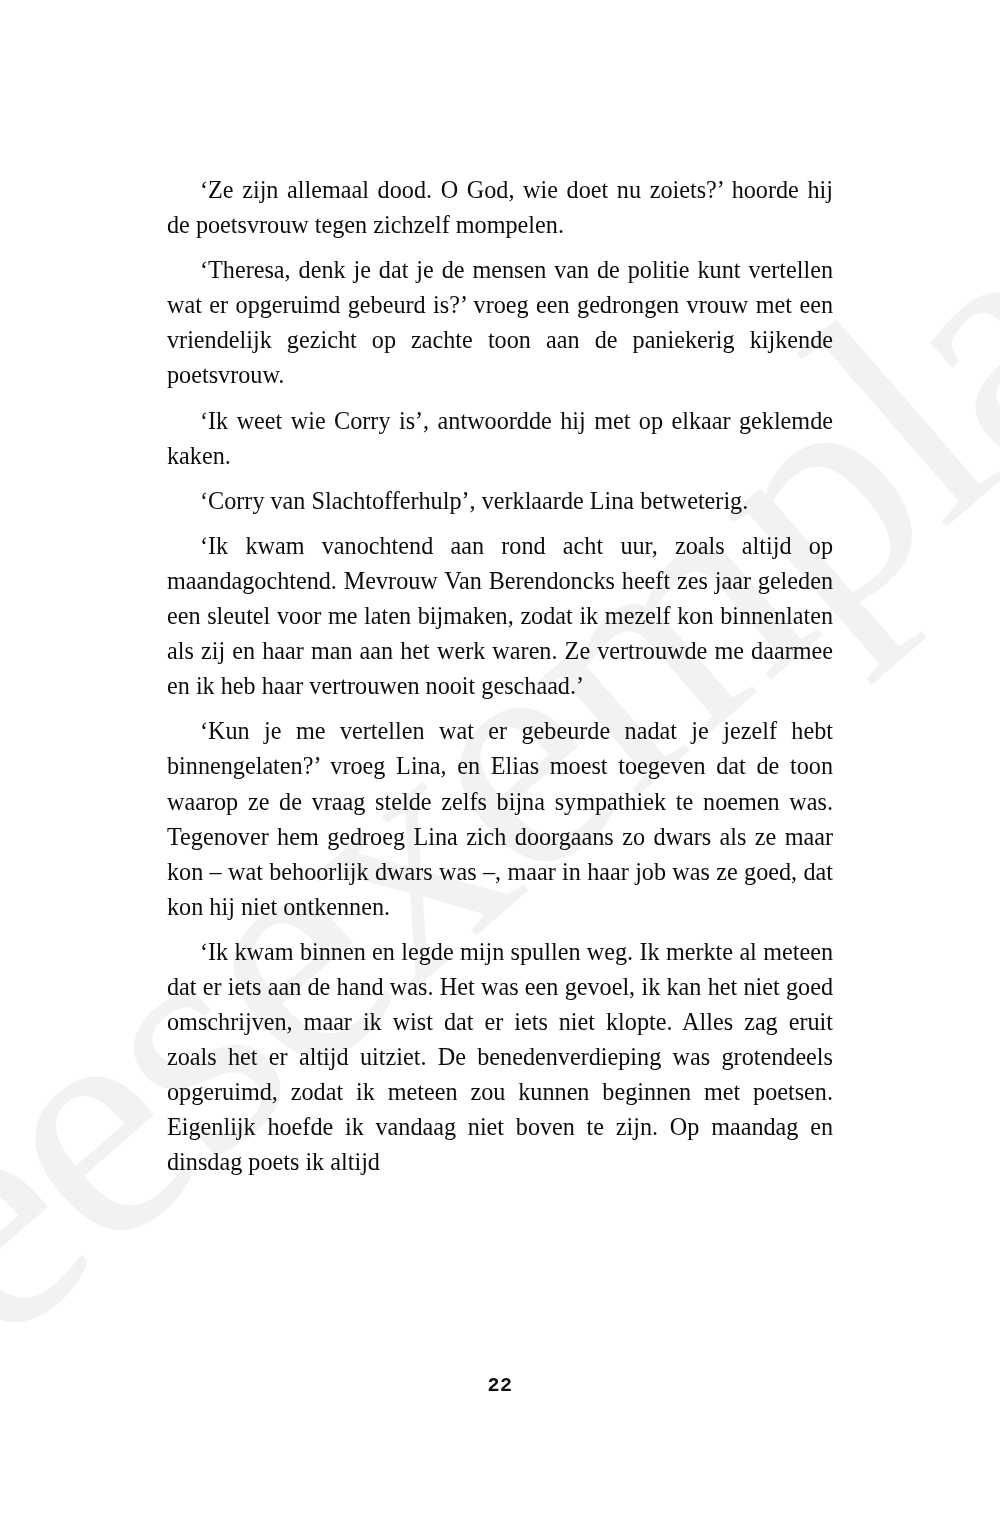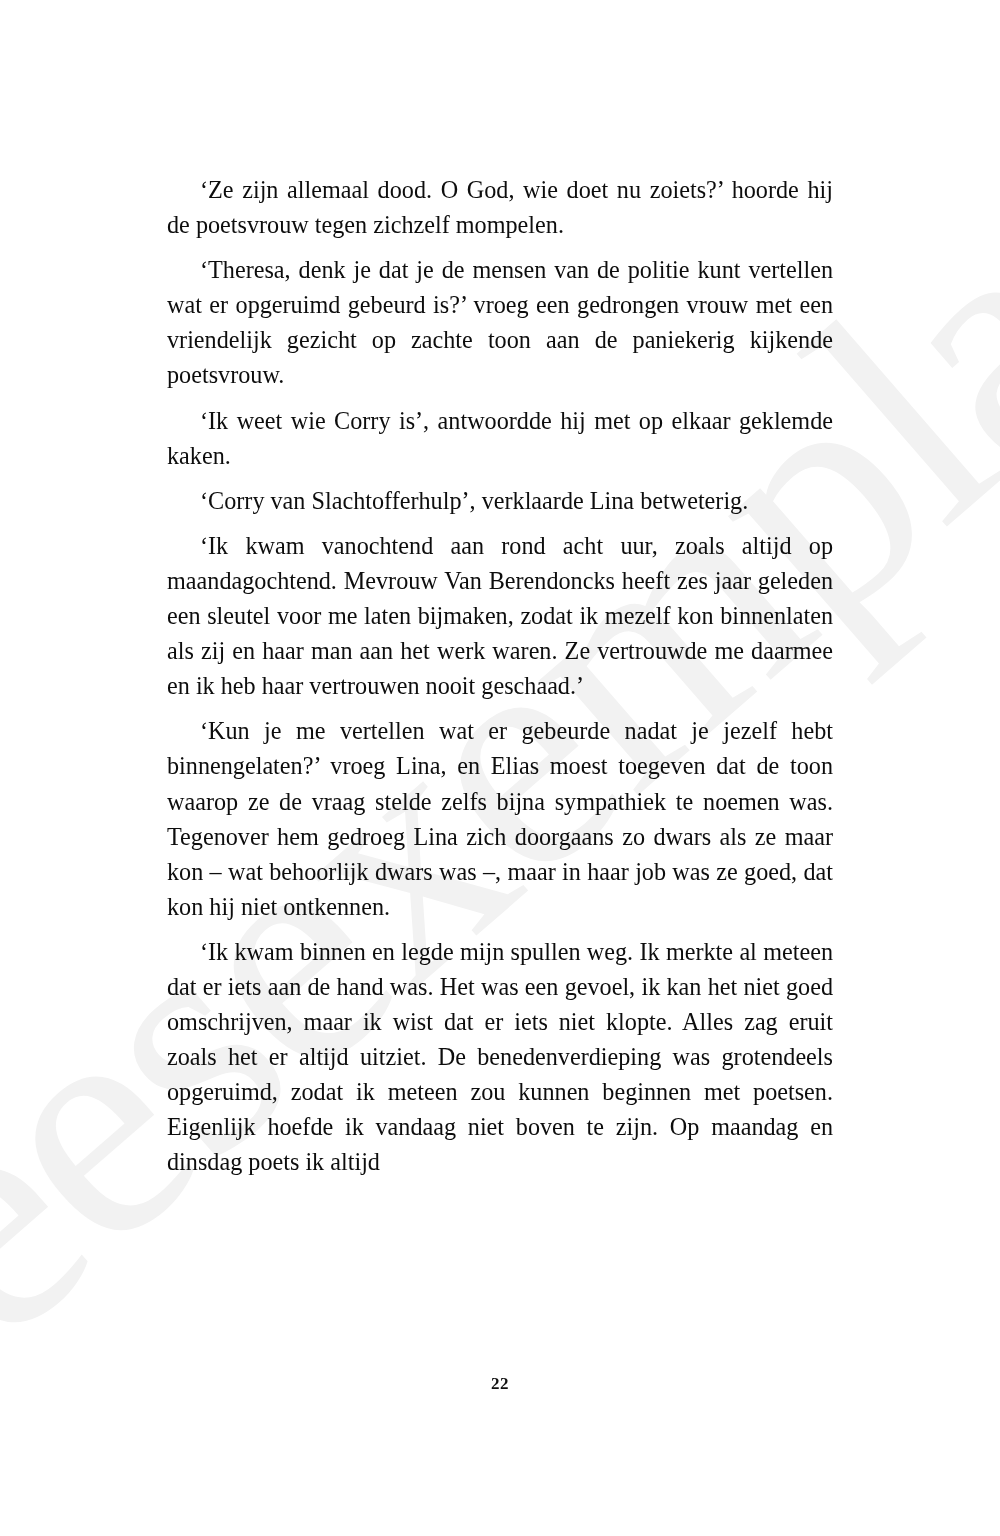"22" .folio { font-family: Liberation Serif, serif -> Liberation Mono, monospace; font-size: 17px -> 20px }
